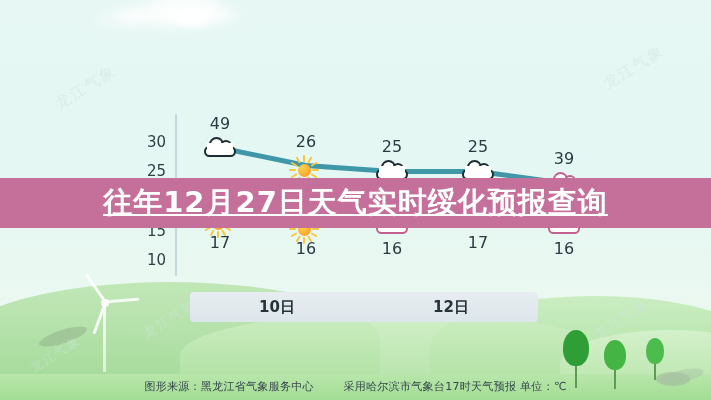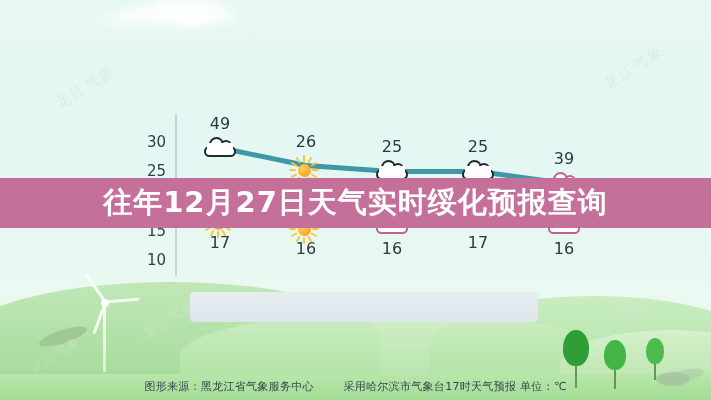"往年12月27日天气实时绥化预报查询" .banner .txt { text-decoration: none -> underline }
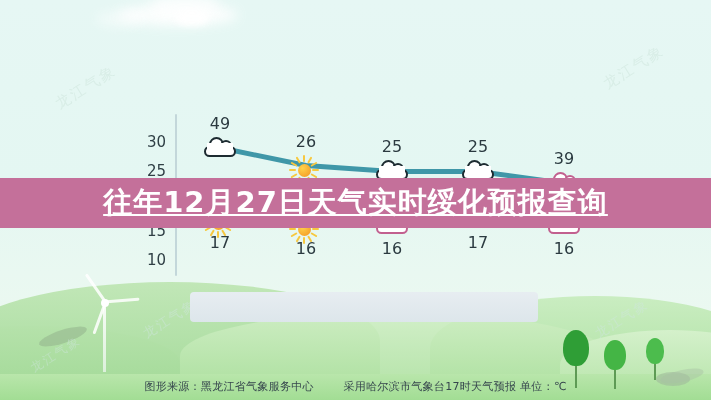"10日" div.cell { html: none -> <div>10日</div> }
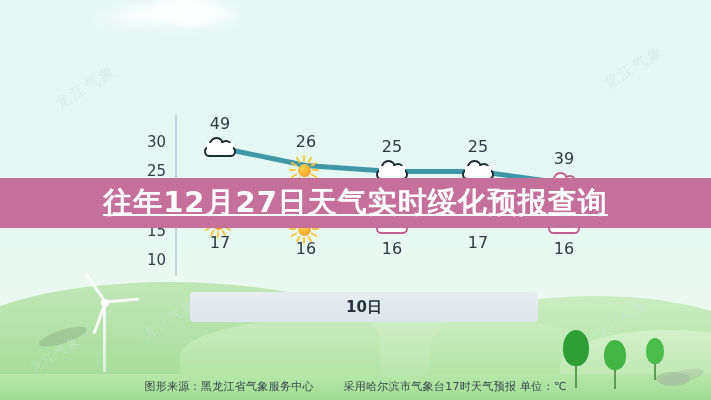"12日" div.cell { html: none -> <div>12日</div> }
